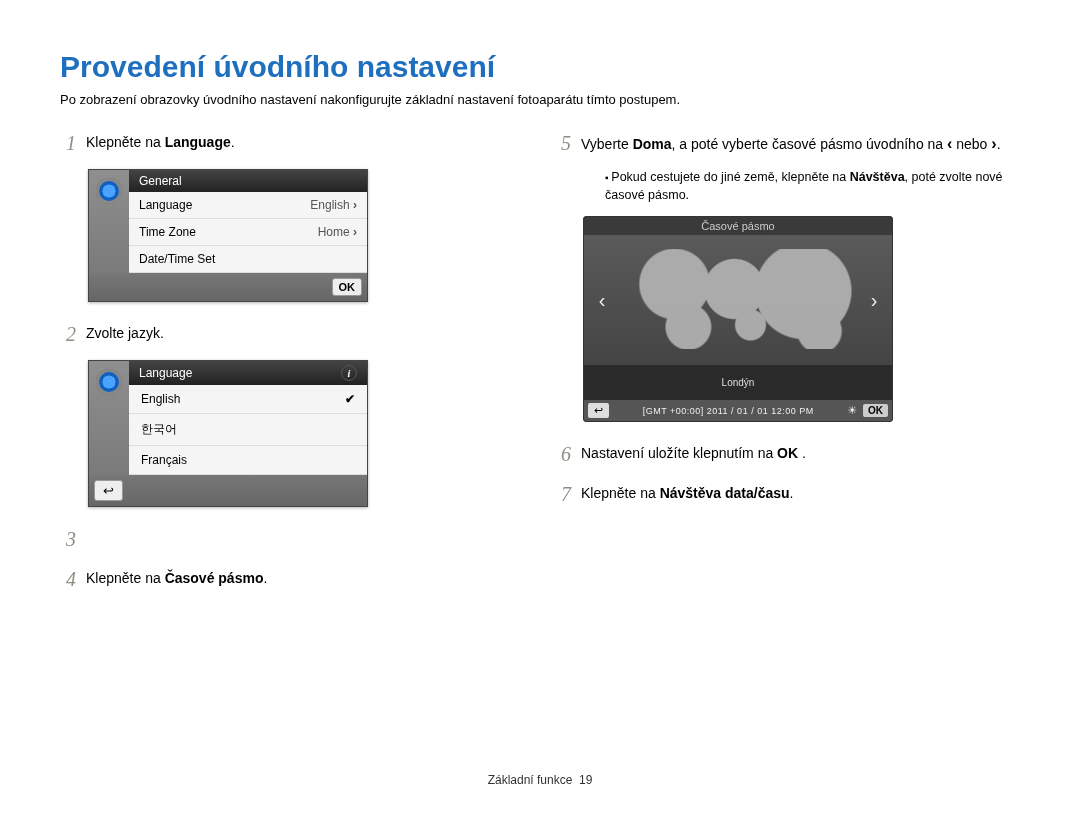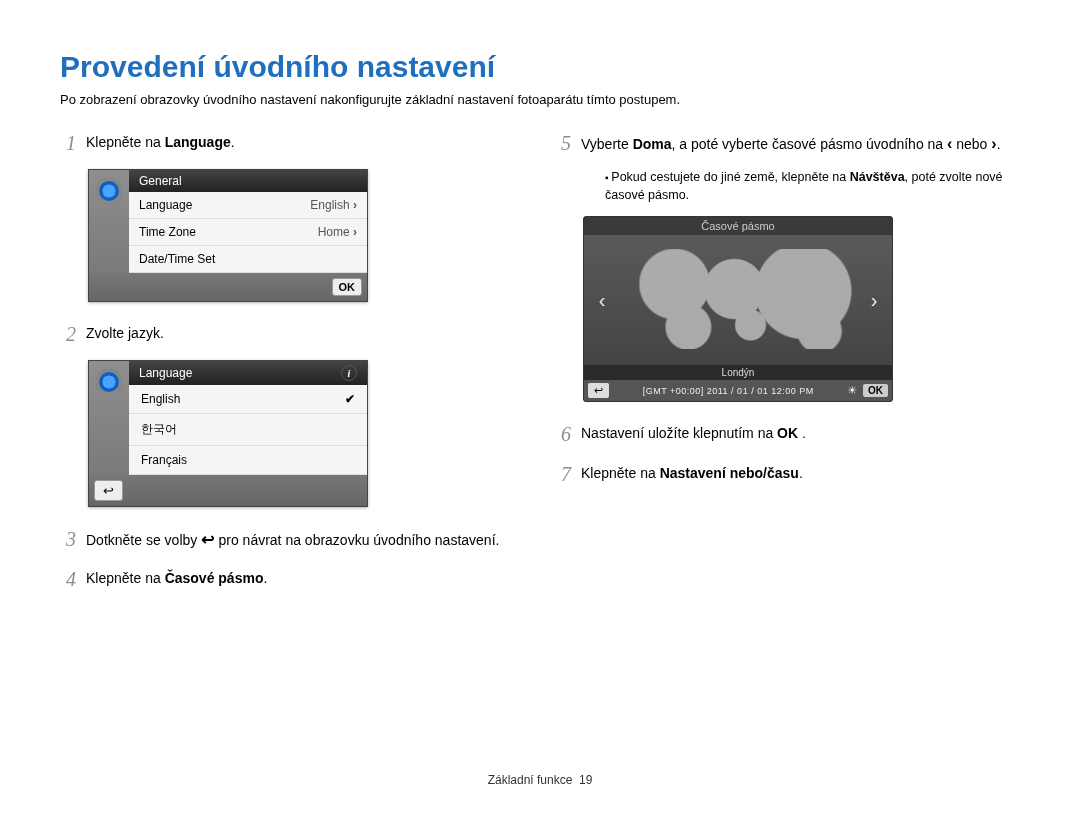"Londýn" .tz-city { padding: 2px -> 12px }
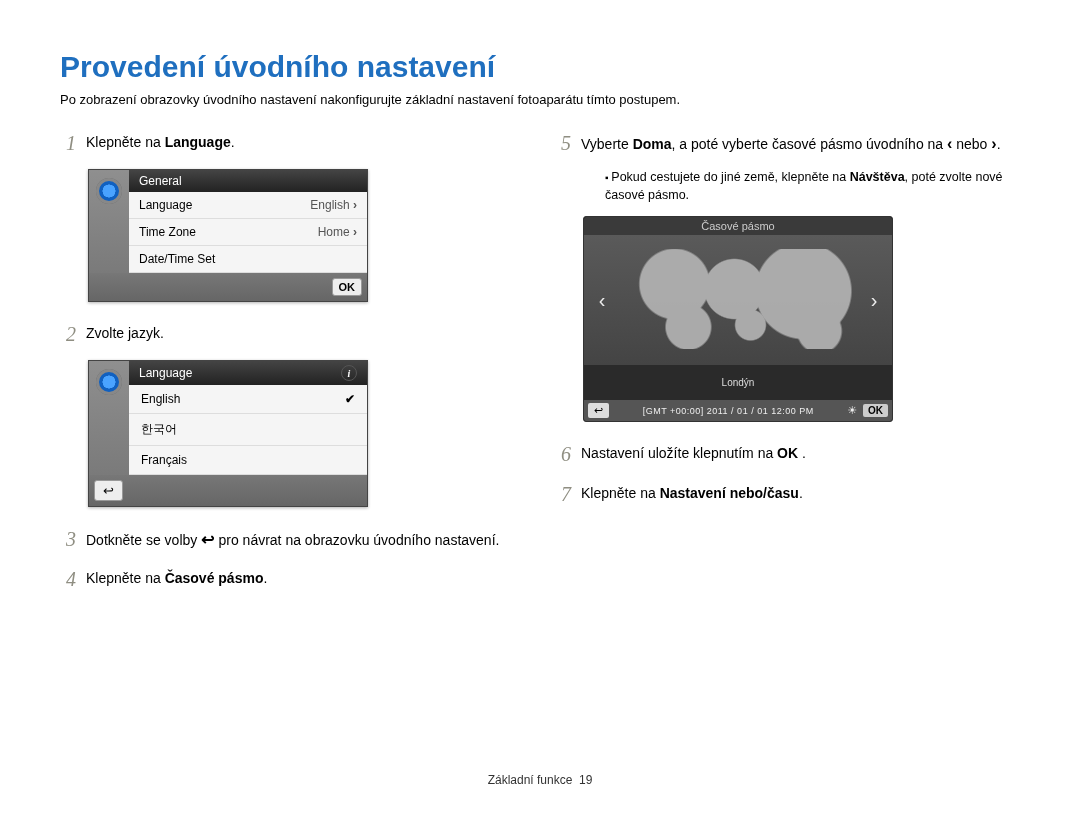"Nastavení nebo/času" span.bold { text: Nastavení nebo/času -> Návštěva data/času }
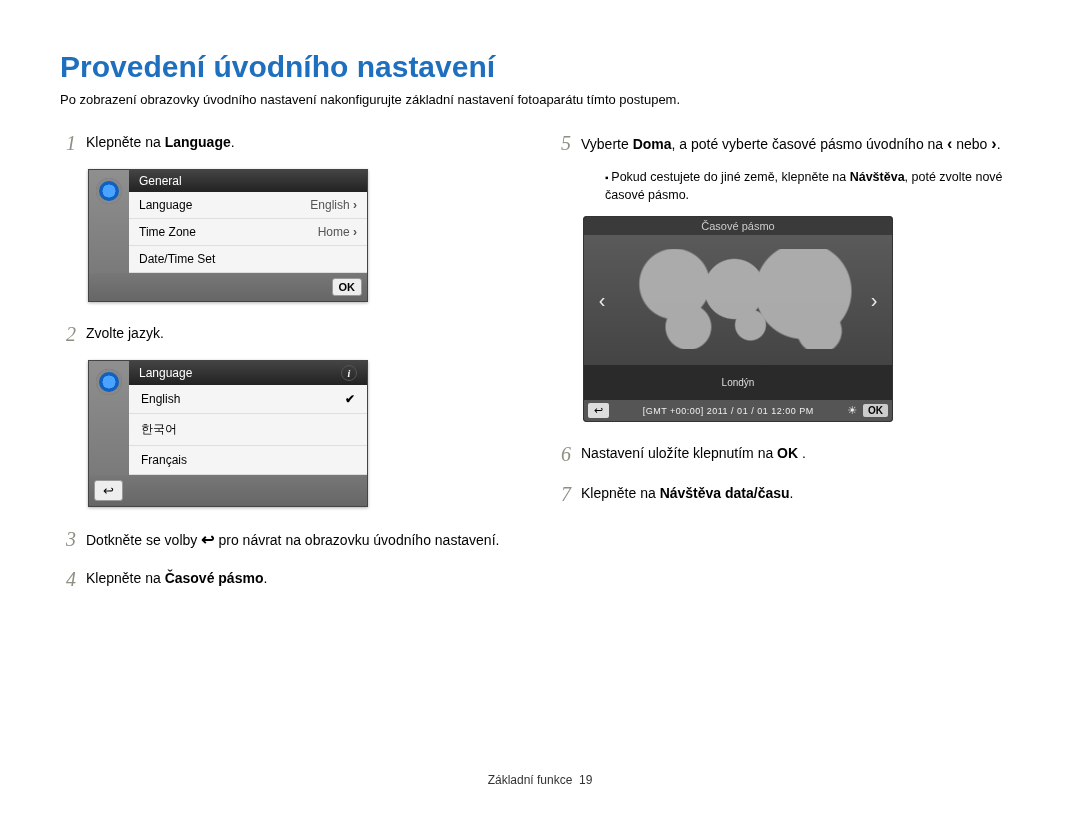"Dotkněte se volby pro návrat" div.step-text { html: <div> <span>Dotkněte se volby </span><span></span><span> pro návrat na obrazovku úvodního nastavení.</span> </div> -> none }
